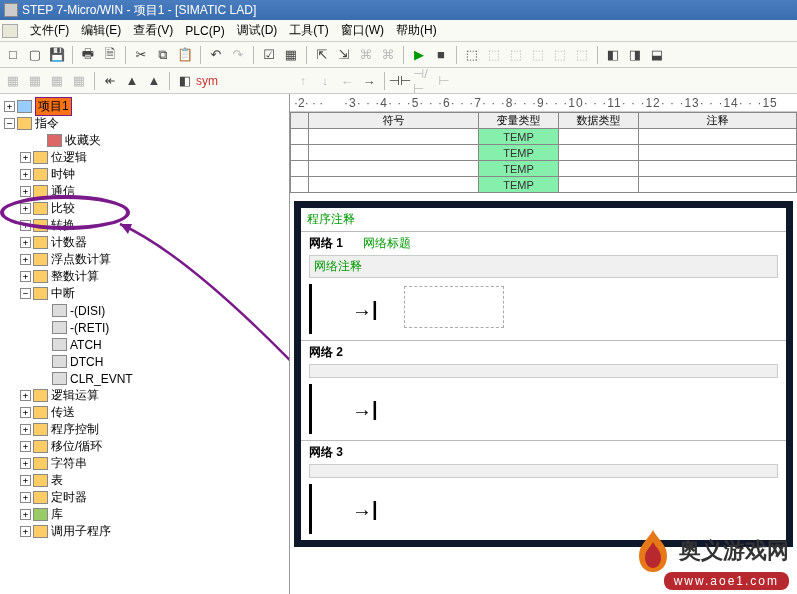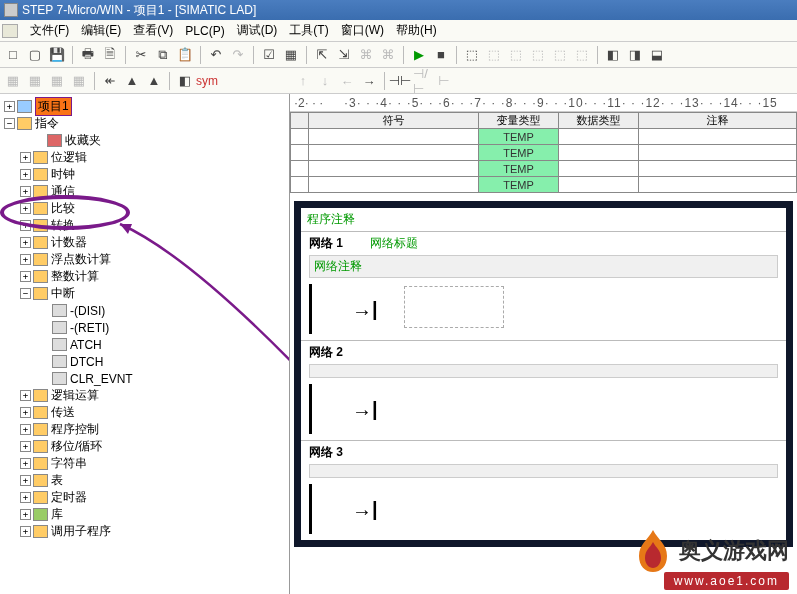"网络 1" .net-title { gap: 27px -> 20px }
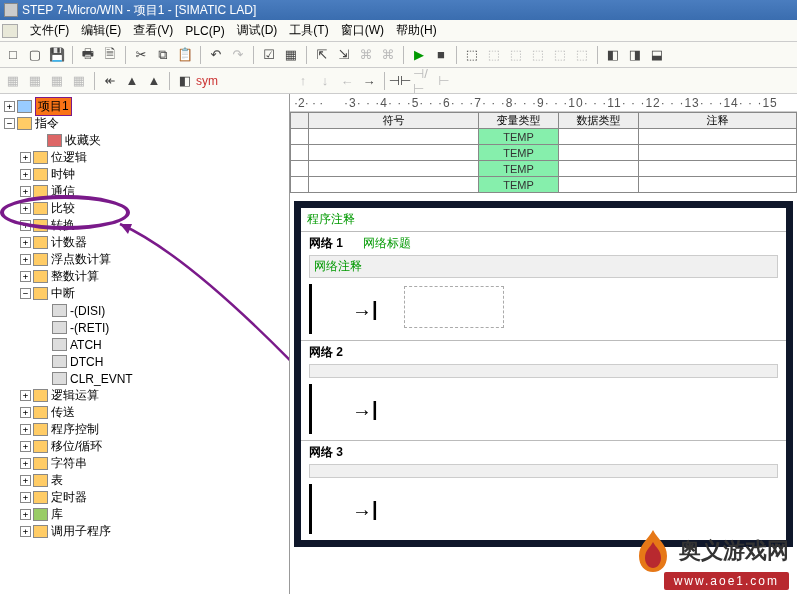"www.aoe1.com" .wm-url { border-radius: 2px -> 8px }
